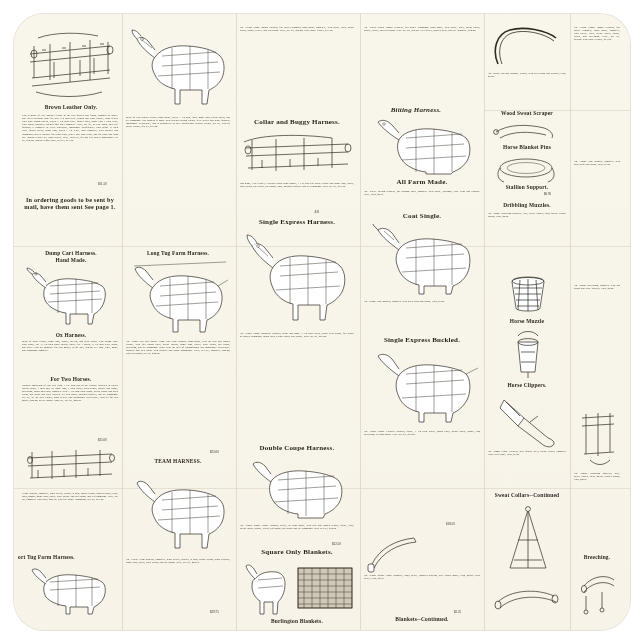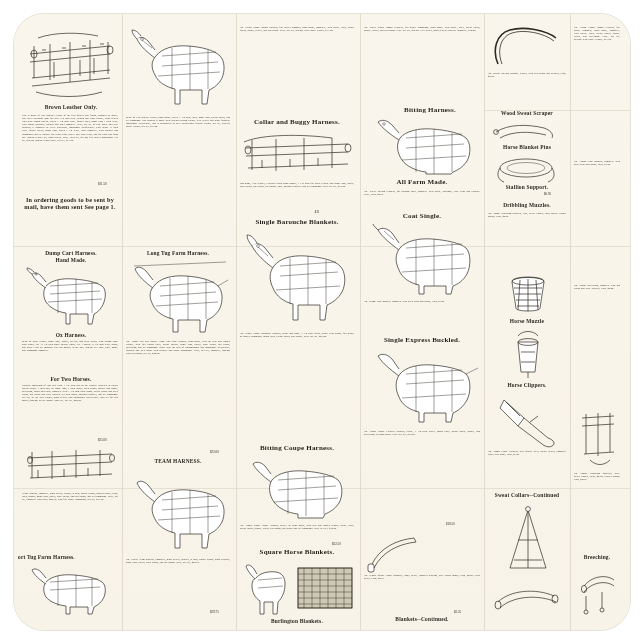"Bitting Harness." div.hd { font-style: none -> italic; left: 358px -> 344px }
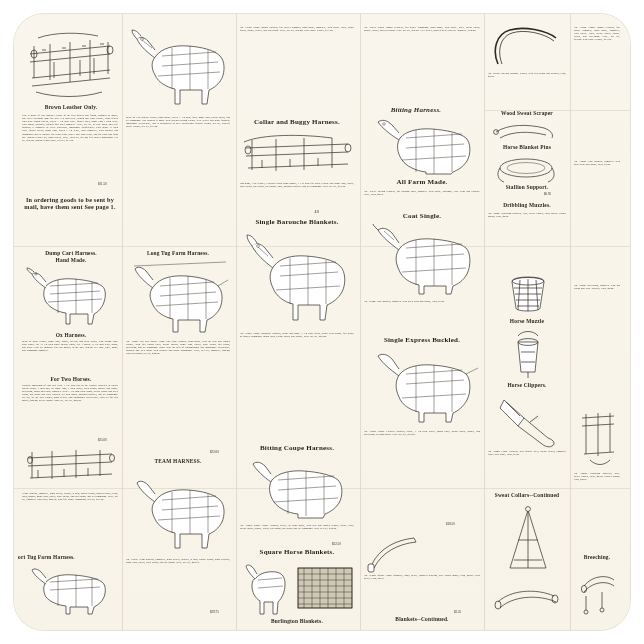"Single Barouche Blankets." div.hd { text: Barouche Blankets -> Express Harness }
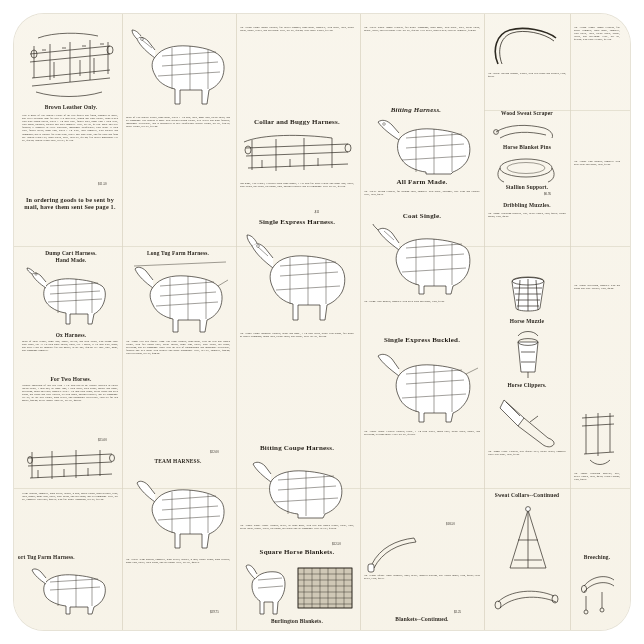"Bitting Coupe Harness." div.hd { text: Bitting -> Double }
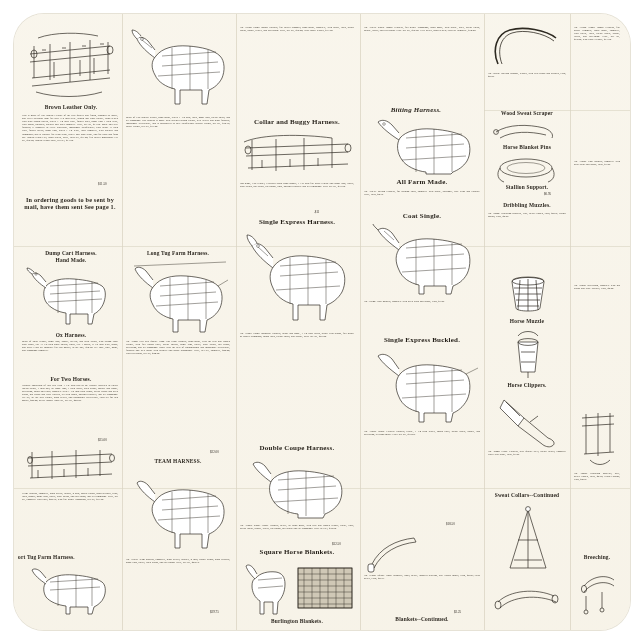"Square Horse Blankets." div.hd { text: Horse -> Only }
